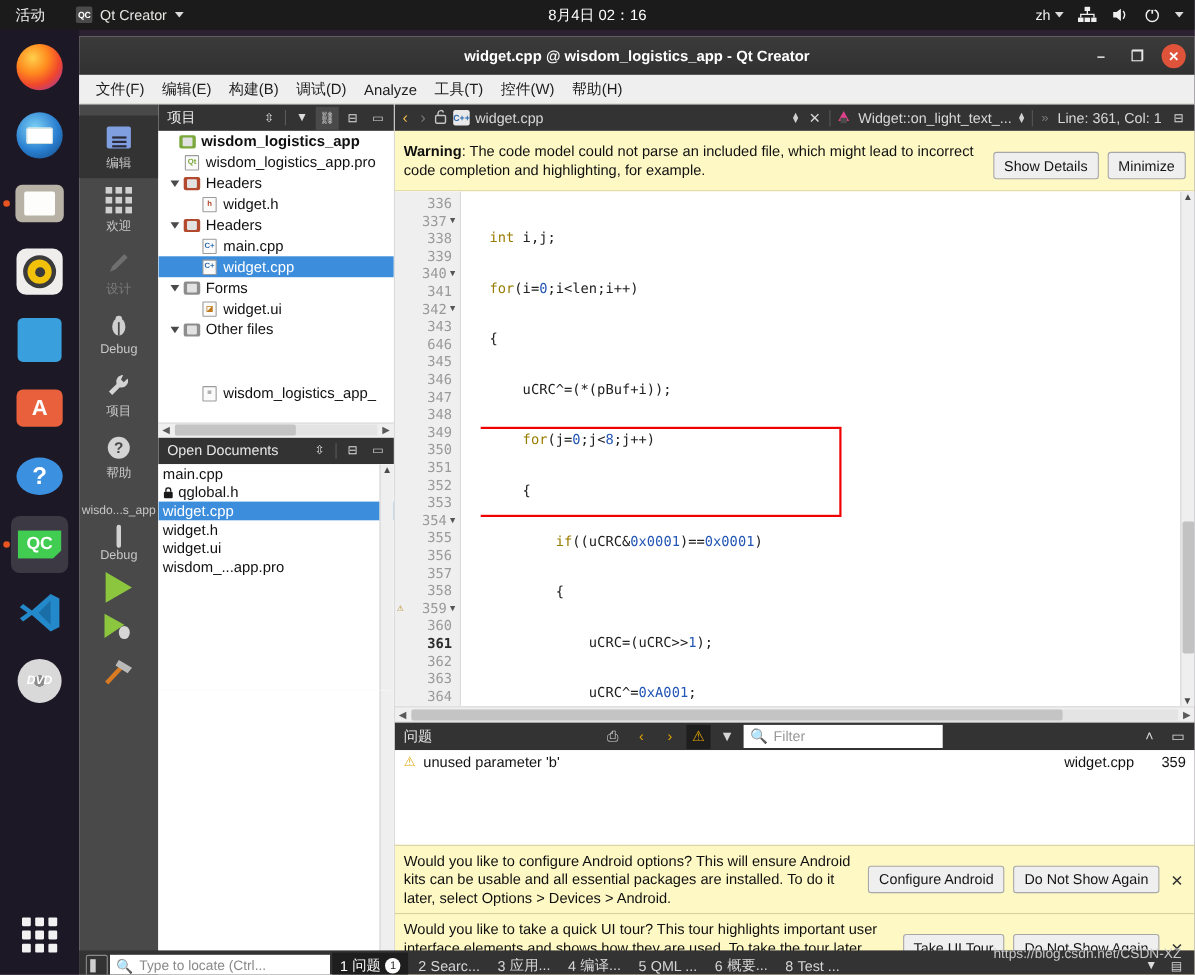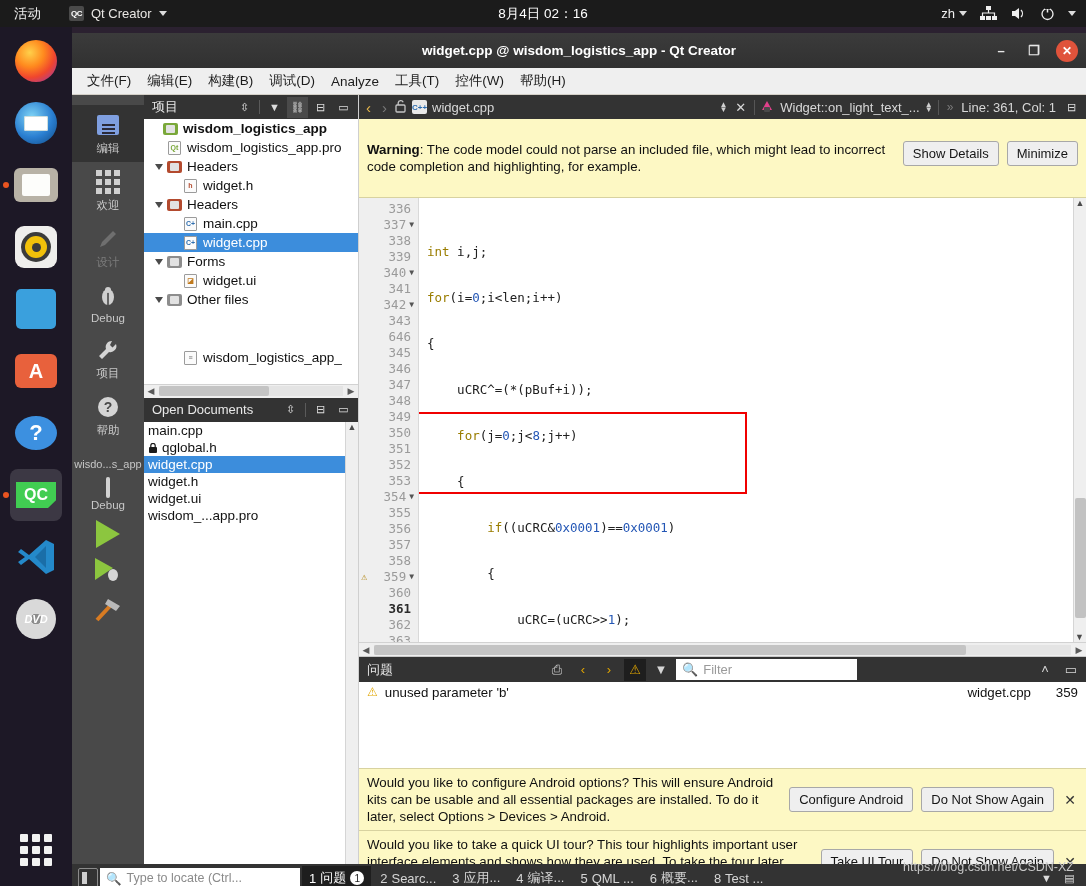"Warning: The code model could" .warnbar { align-items: flex-start -> flex-end; padding: 22px 8px -> 10px 8px }
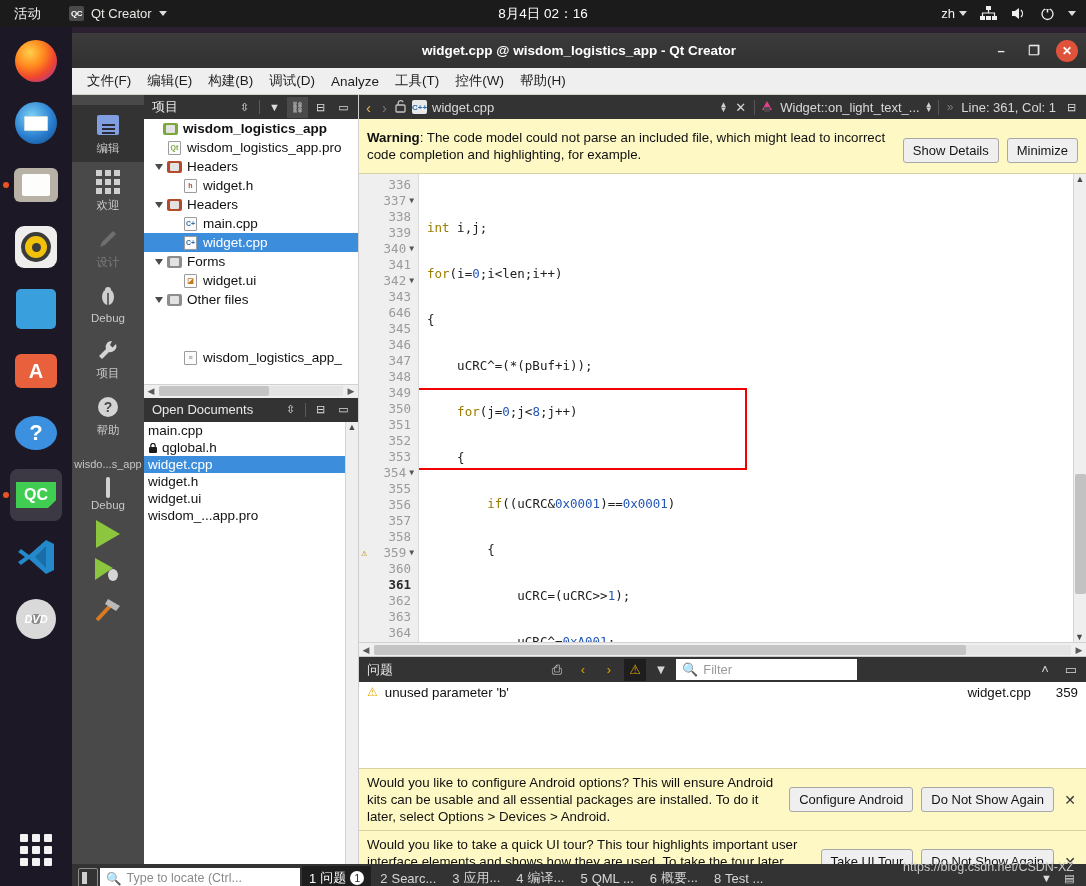"int i,j;" .code { margin-left: none -> 18px; padding-top: 16px -> 4px }
